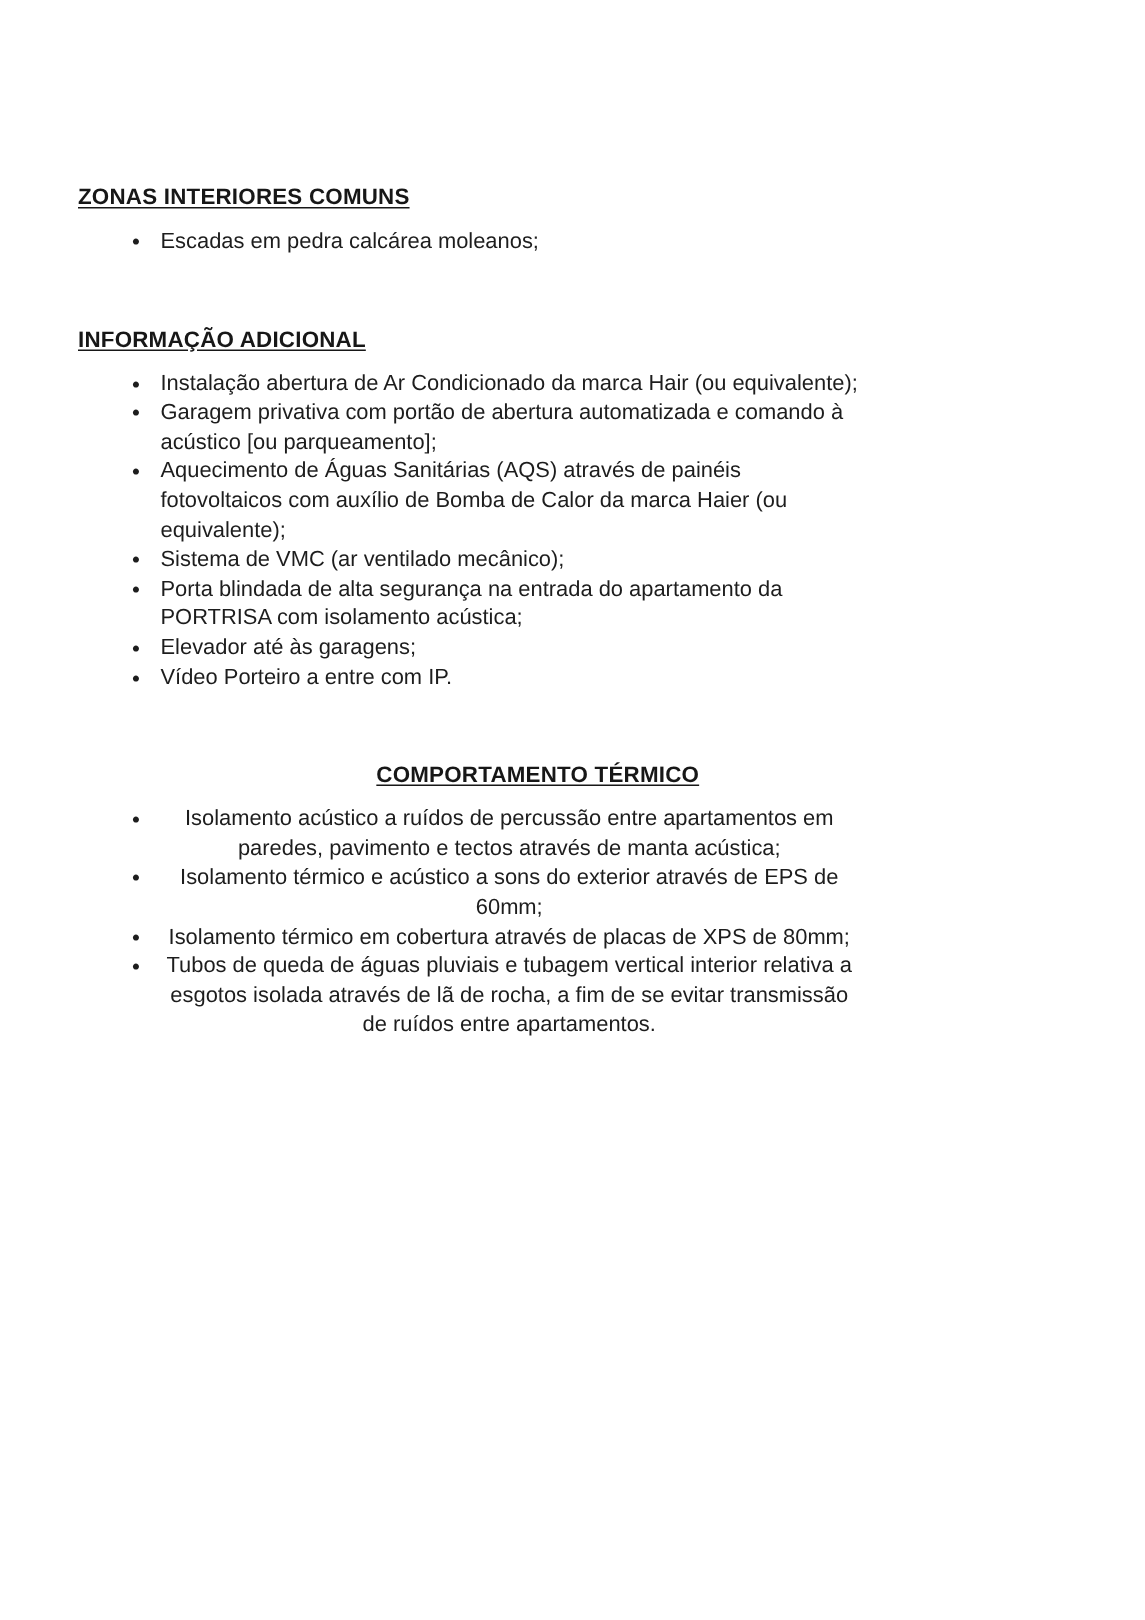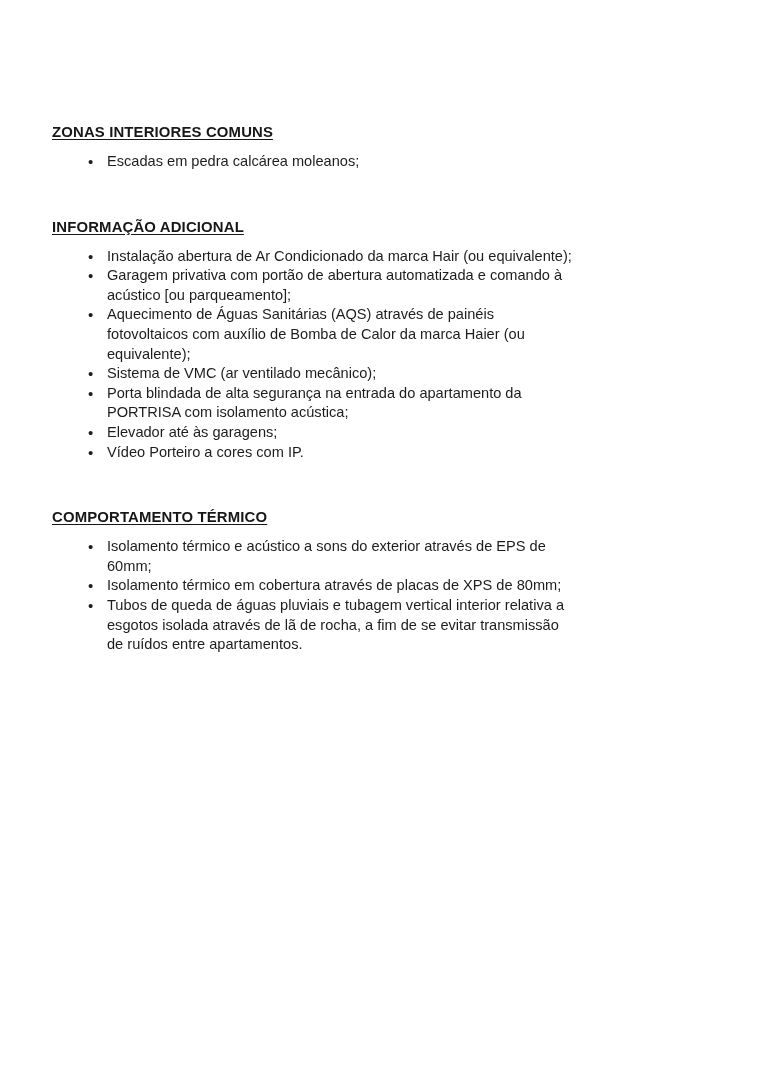"Vídeo Porteiro a cores com" li { text: cores -> entre }
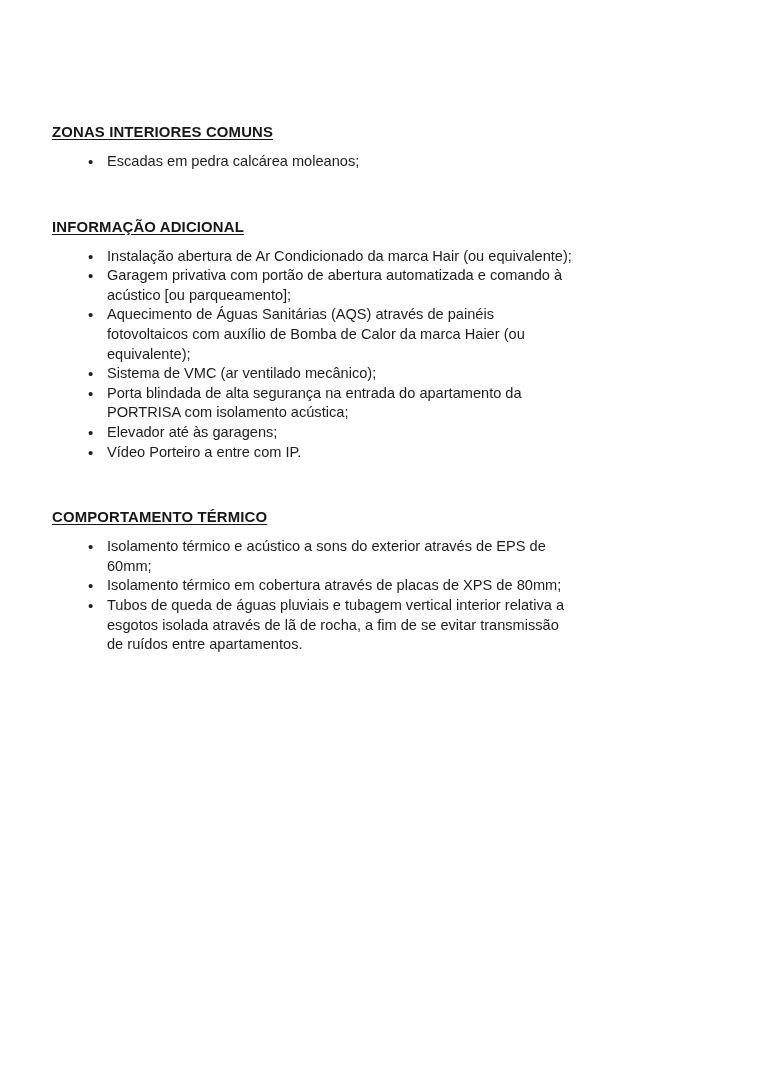"COMPORTAMENTO TÉRMICO" .doc-section:last-child { text-align: none -> center }
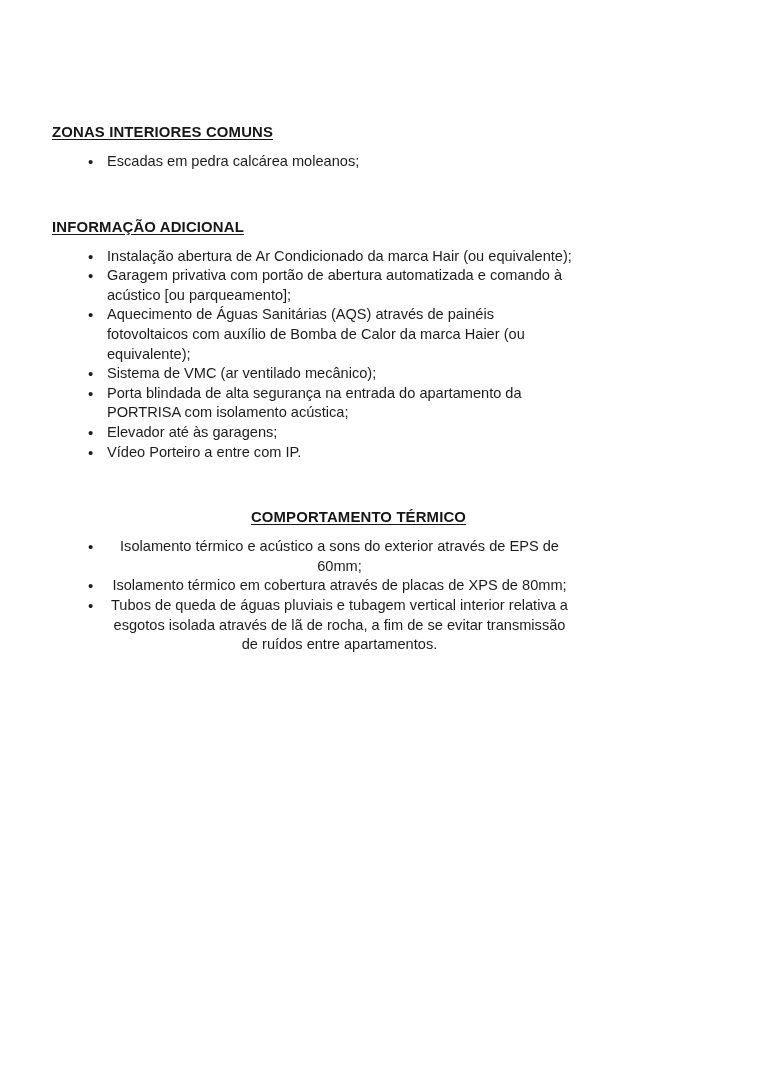"Isolamento acústico a ruídos de" li { html: none -> <li>Isolamento acústico a ruídos de percussão entre apartamentos em paredes, pavimento e tectos através de manta acústica;</li> }
